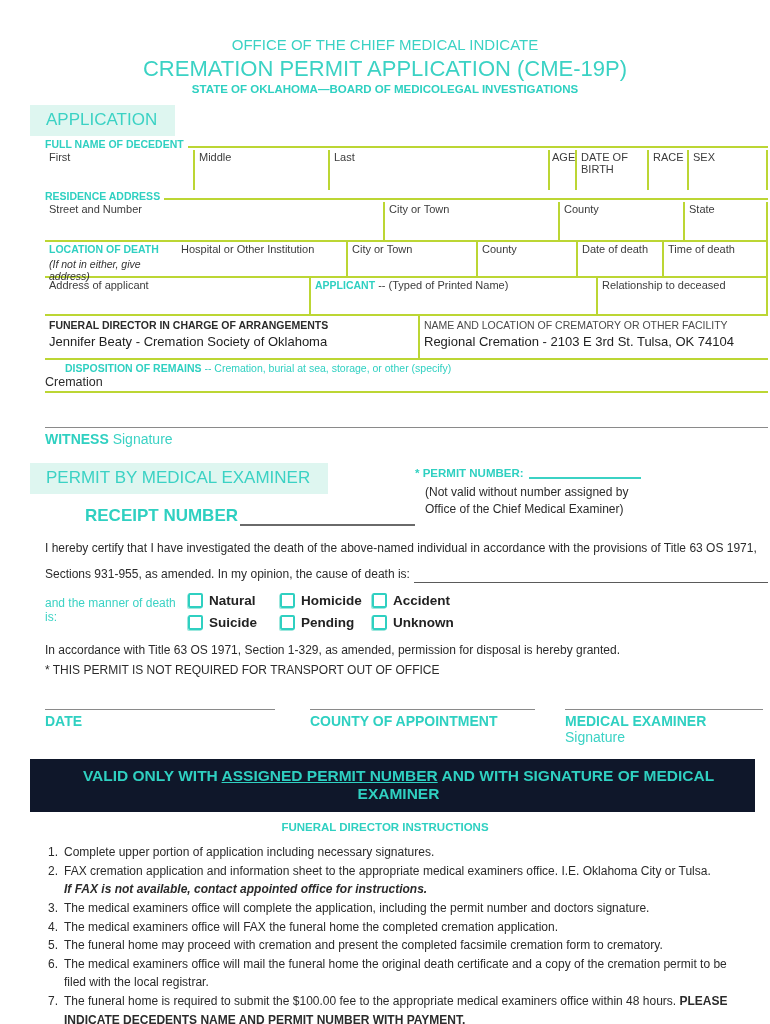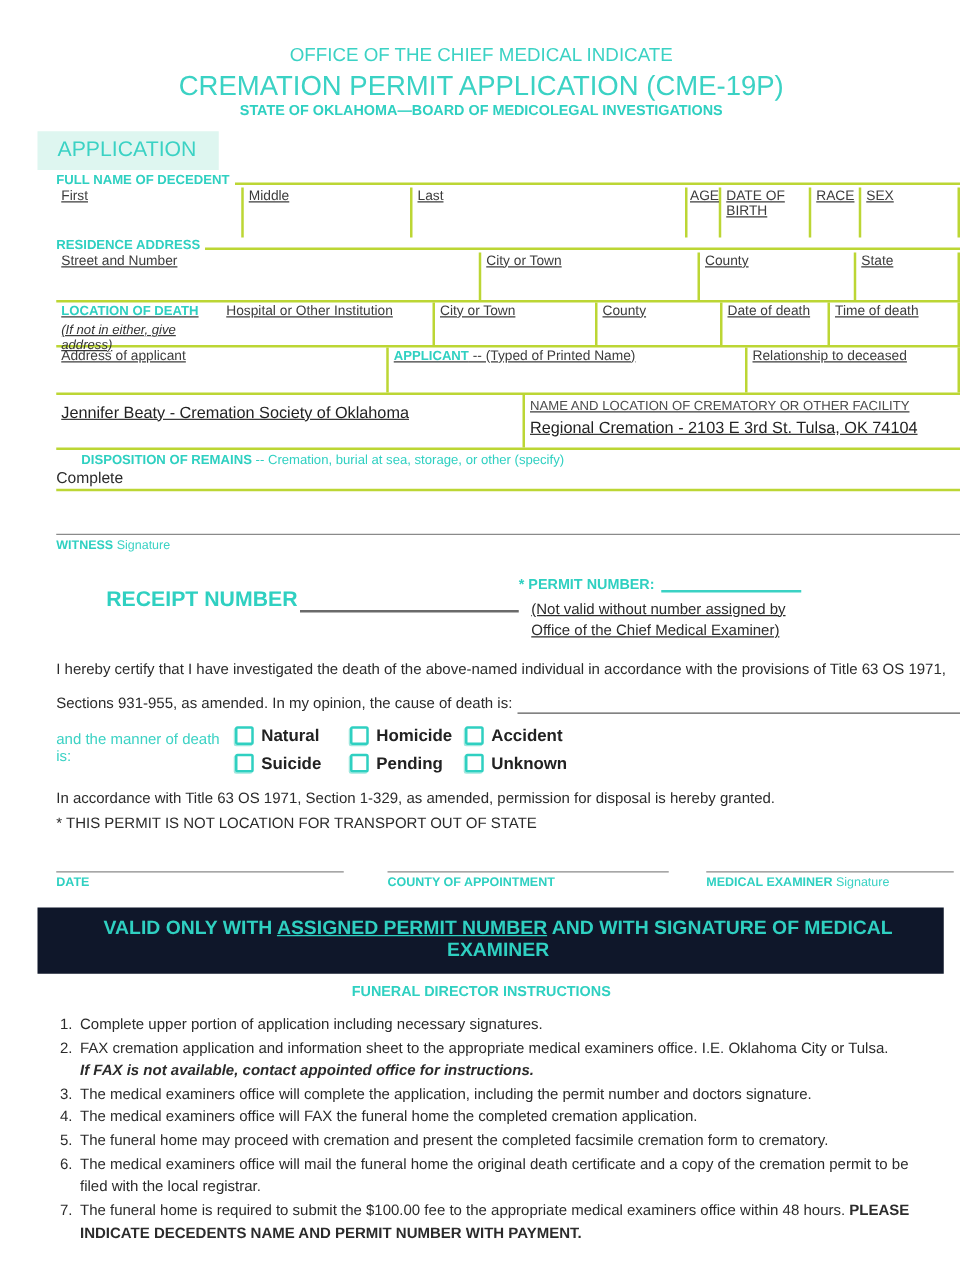"First" .cell { text-decoration: underline -> none }
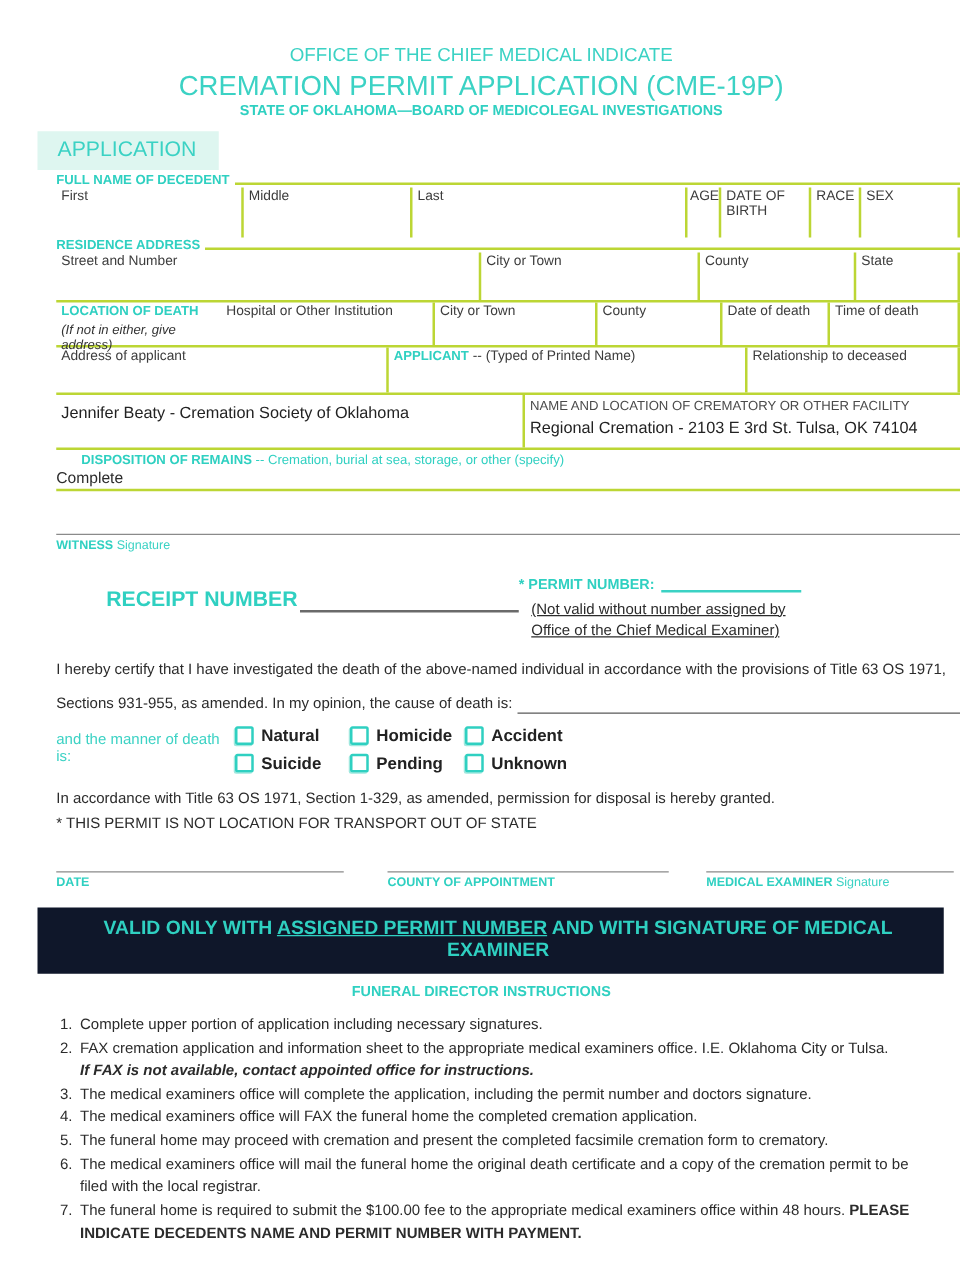"FUNERAL DIRECTOR IN CHARGE OF" span.fd-h { html: none -> <span>FUNERAL DIRECTOR IN CHARGE OF ARRANGEMENTS</span> }
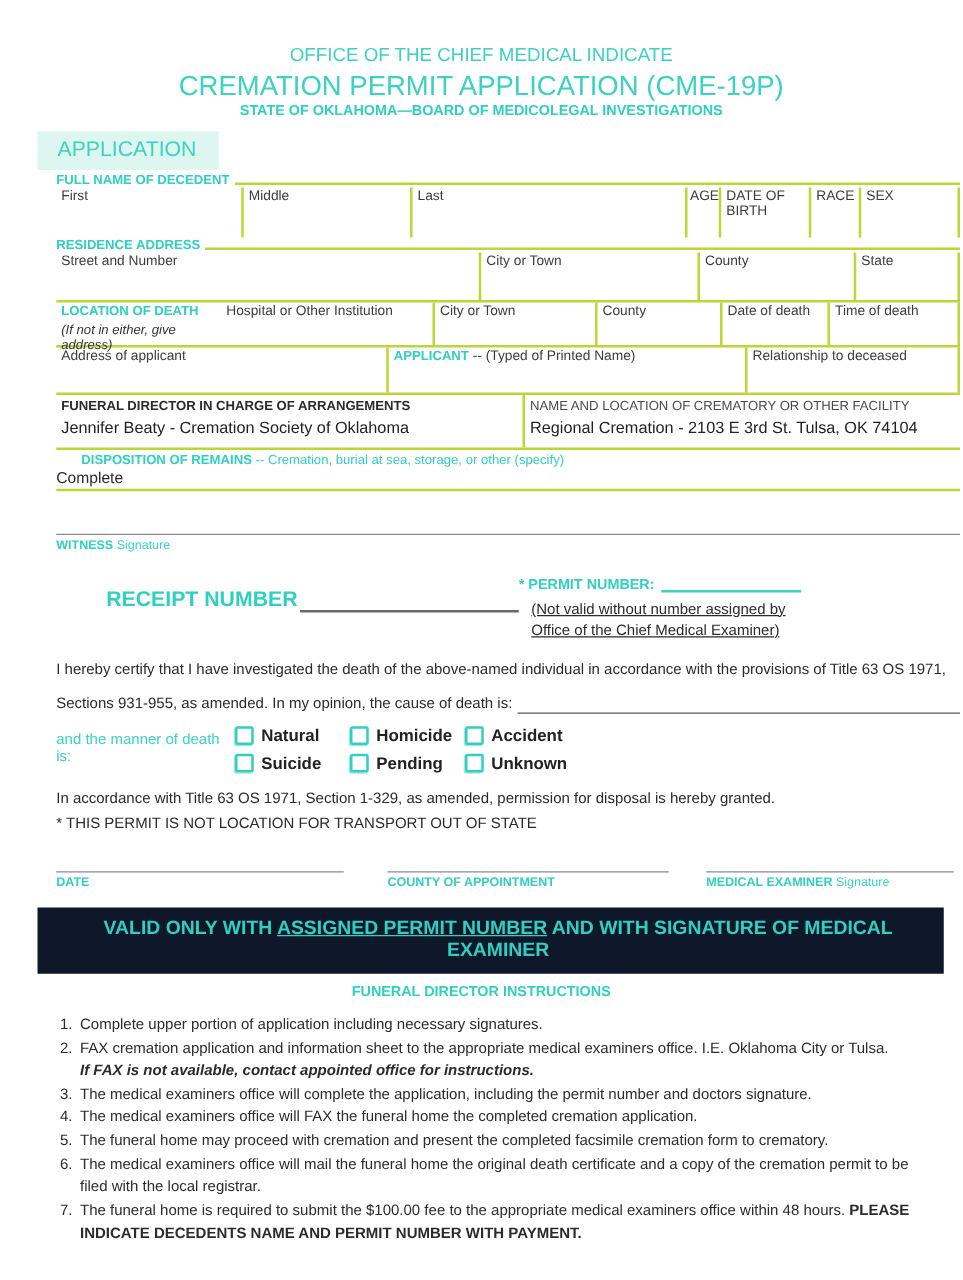"Complete" div.disp-val { text: Complete -> Cremation }
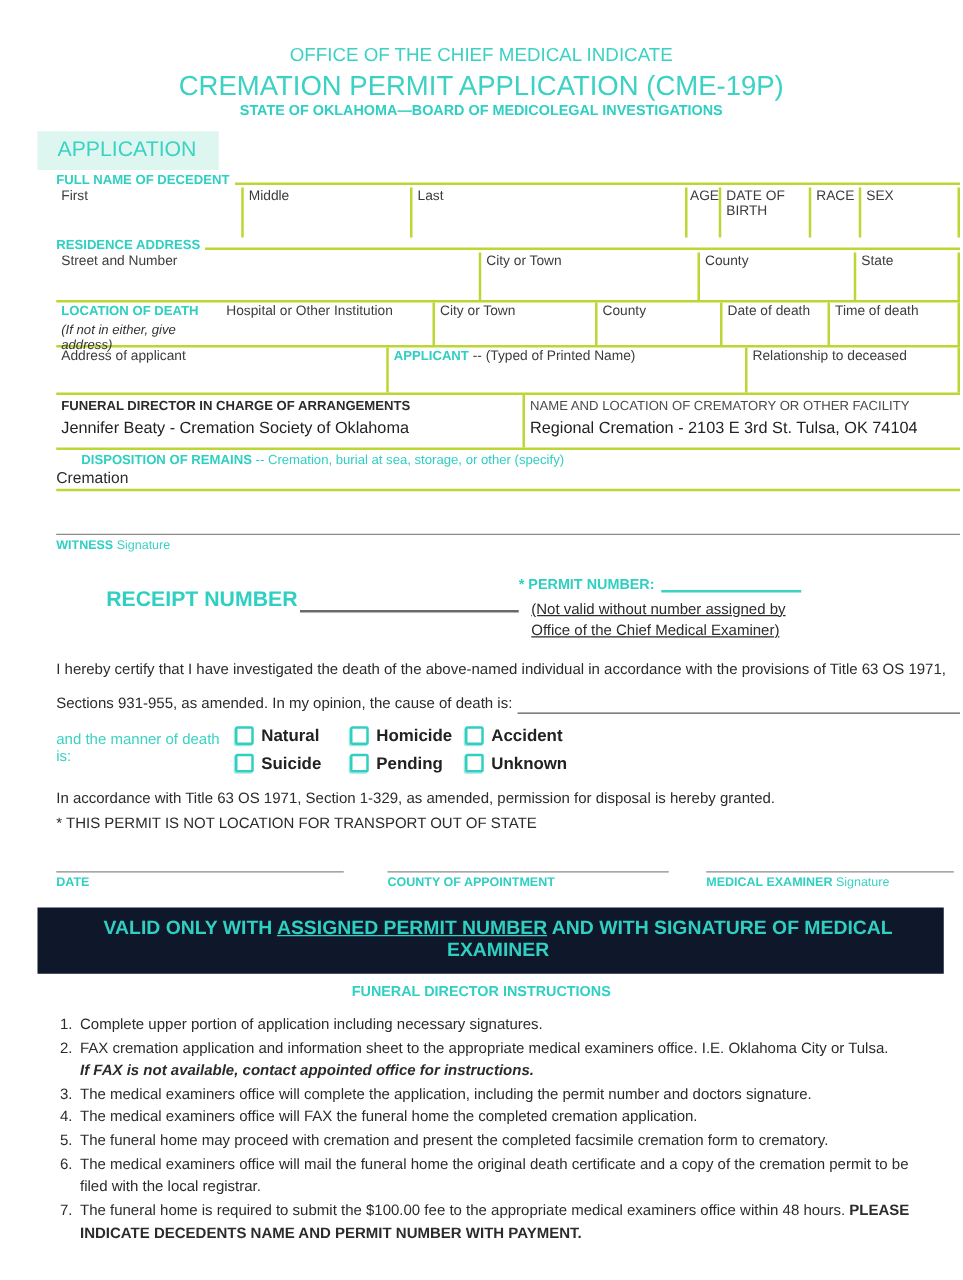"WITNESS Signature" .siglab { font-size: 10px -> 14px }
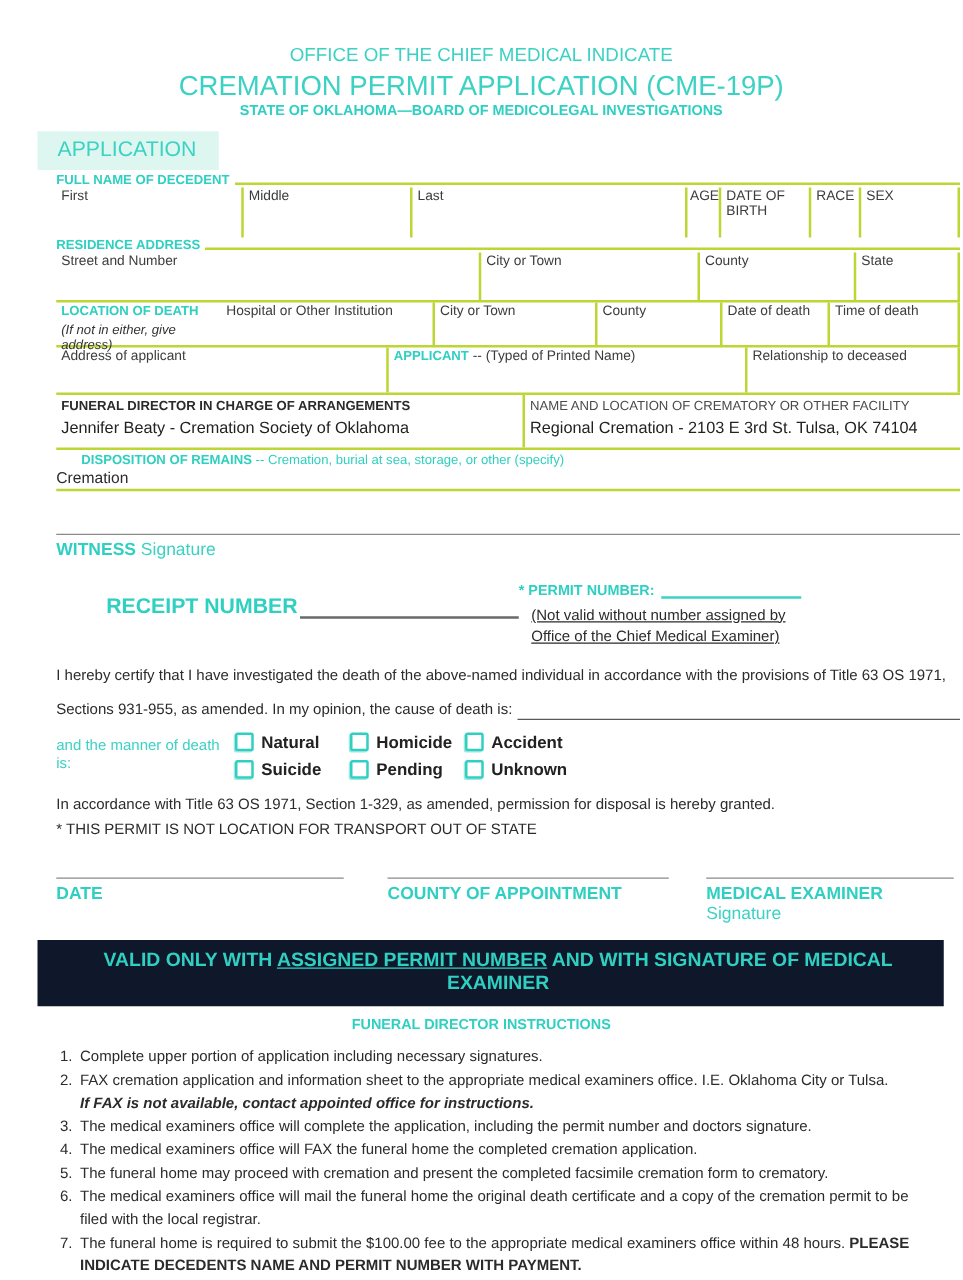"PERMIT BY MEDICAL EXAMINER" span.chip { html: none -> <span>PERMIT BY MEDICAL EXAMINER</span> }
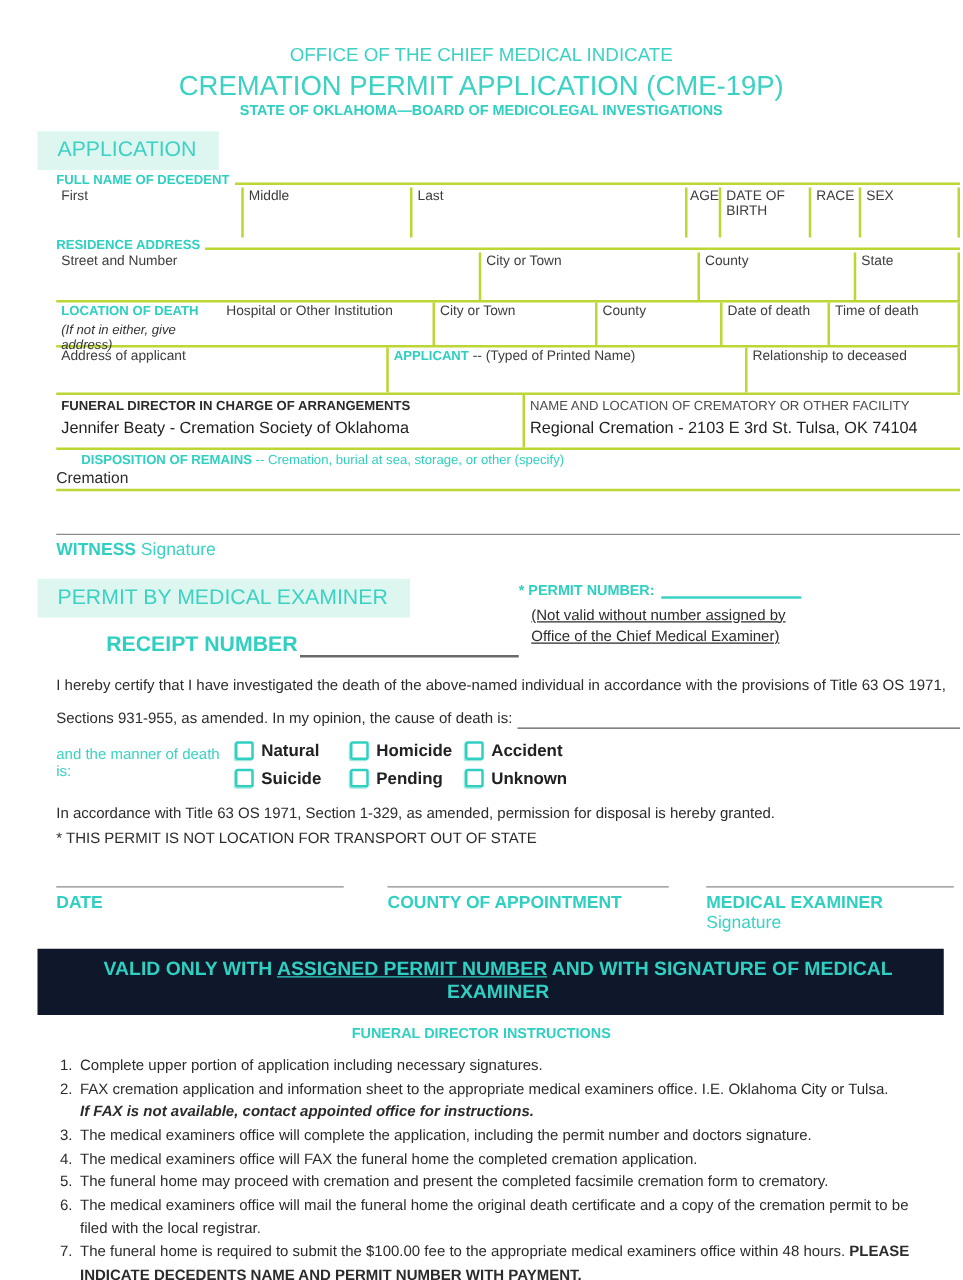"(Not valid without number assigned" .pnote { text-decoration: underline -> none }
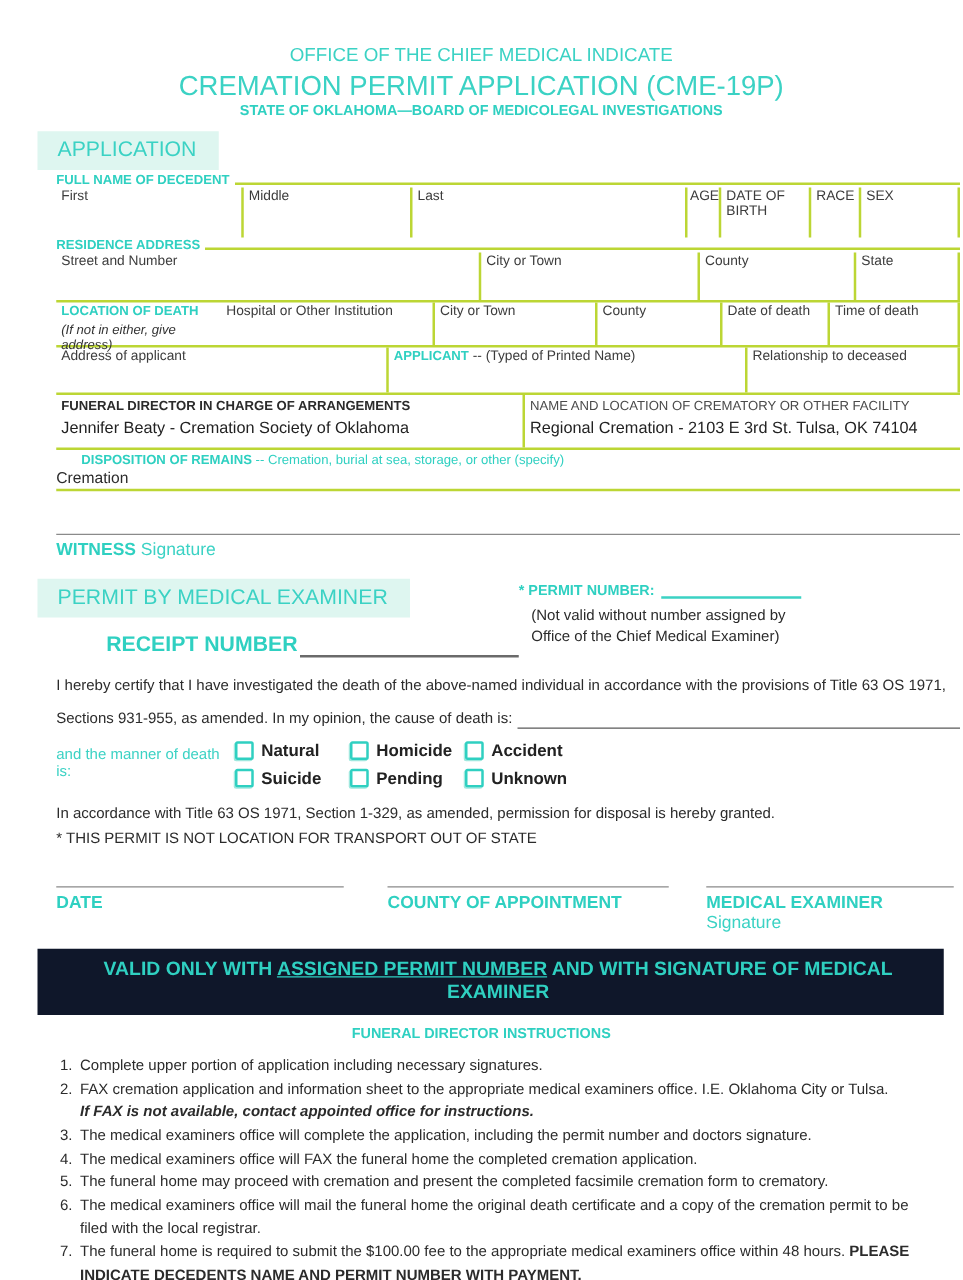"* THIS PERMIT IS NOT" div.transport { text: LOCATION FOR TRANSPORT OUT OF STATE -> REQUIRED FOR TRANSPORT OUT OF OFFICE }
